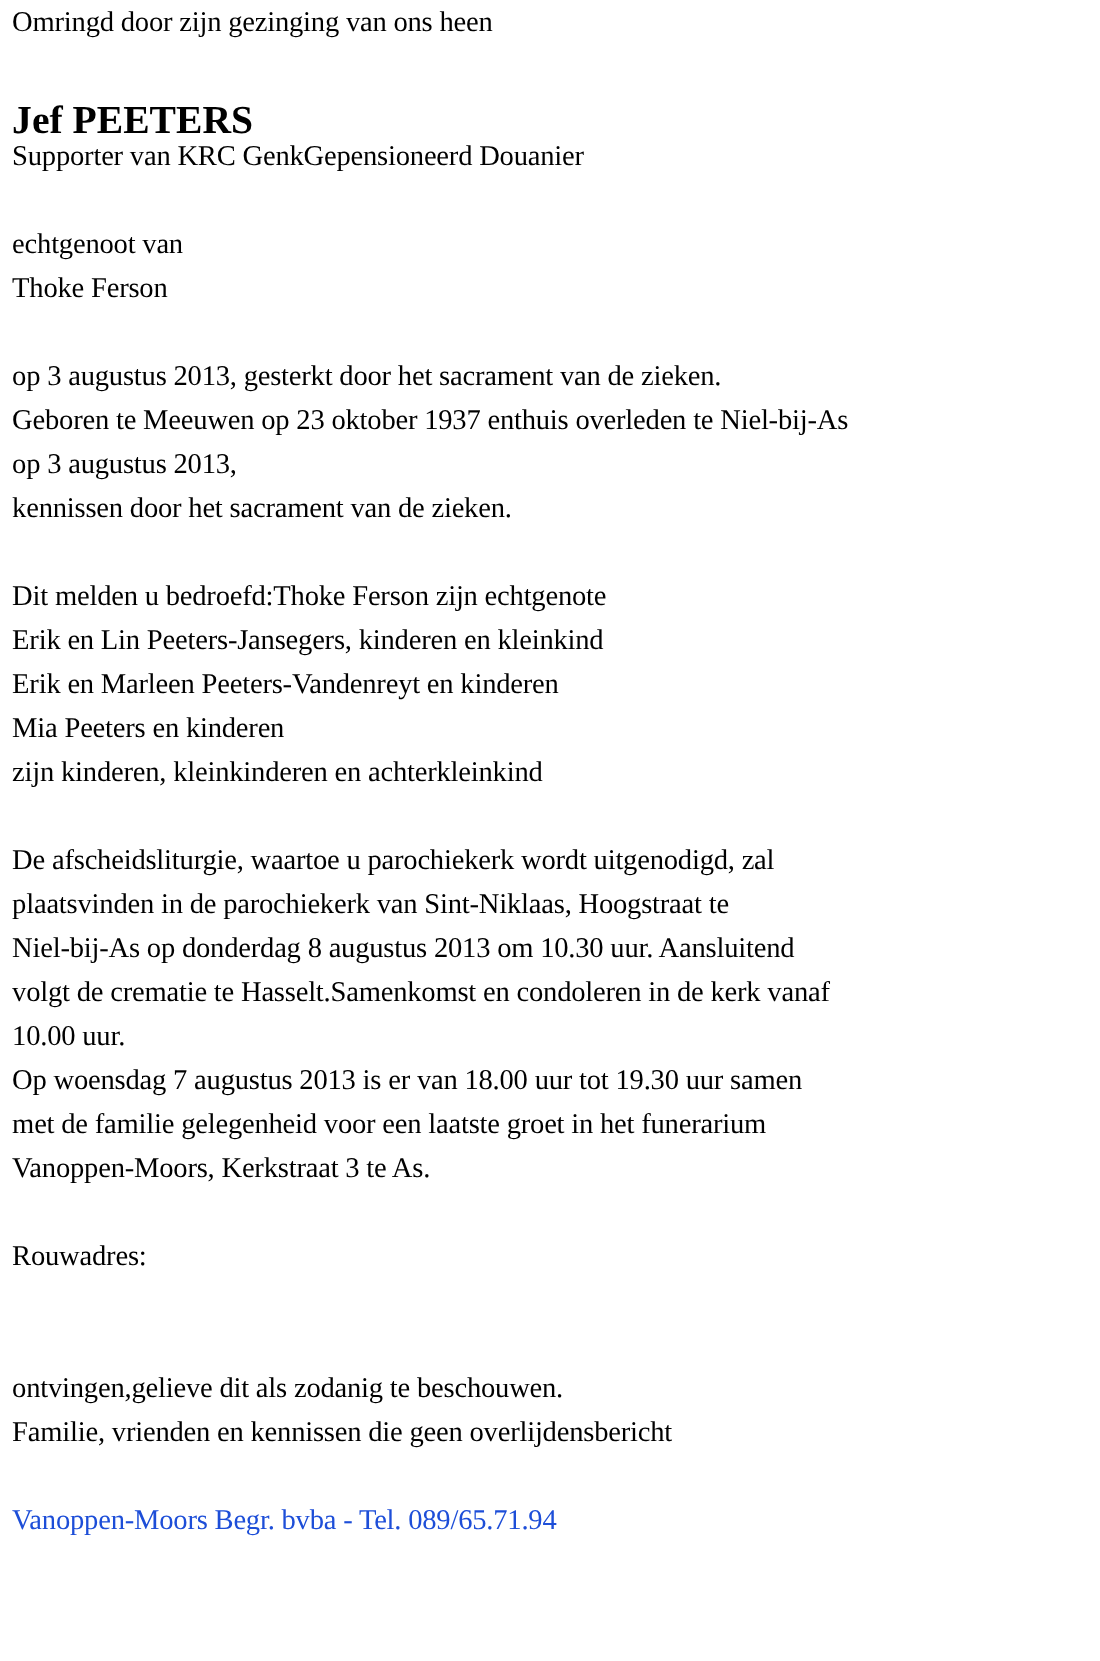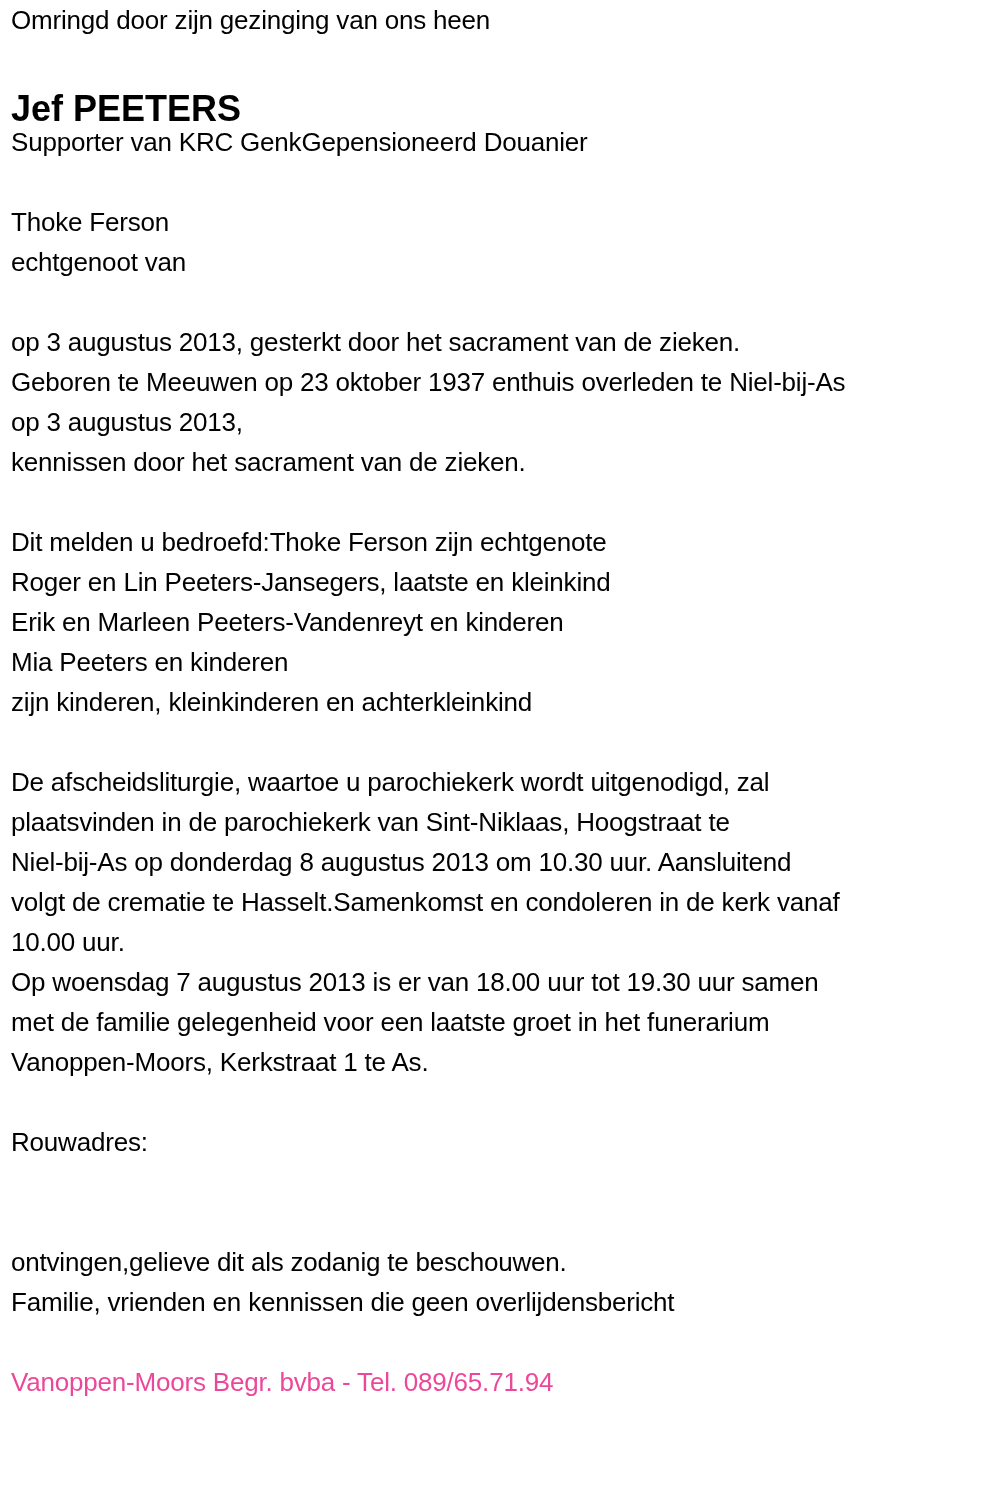"Omringd door zijn gezinging van" .page { font-family: none -> Liberation Serif, serif }
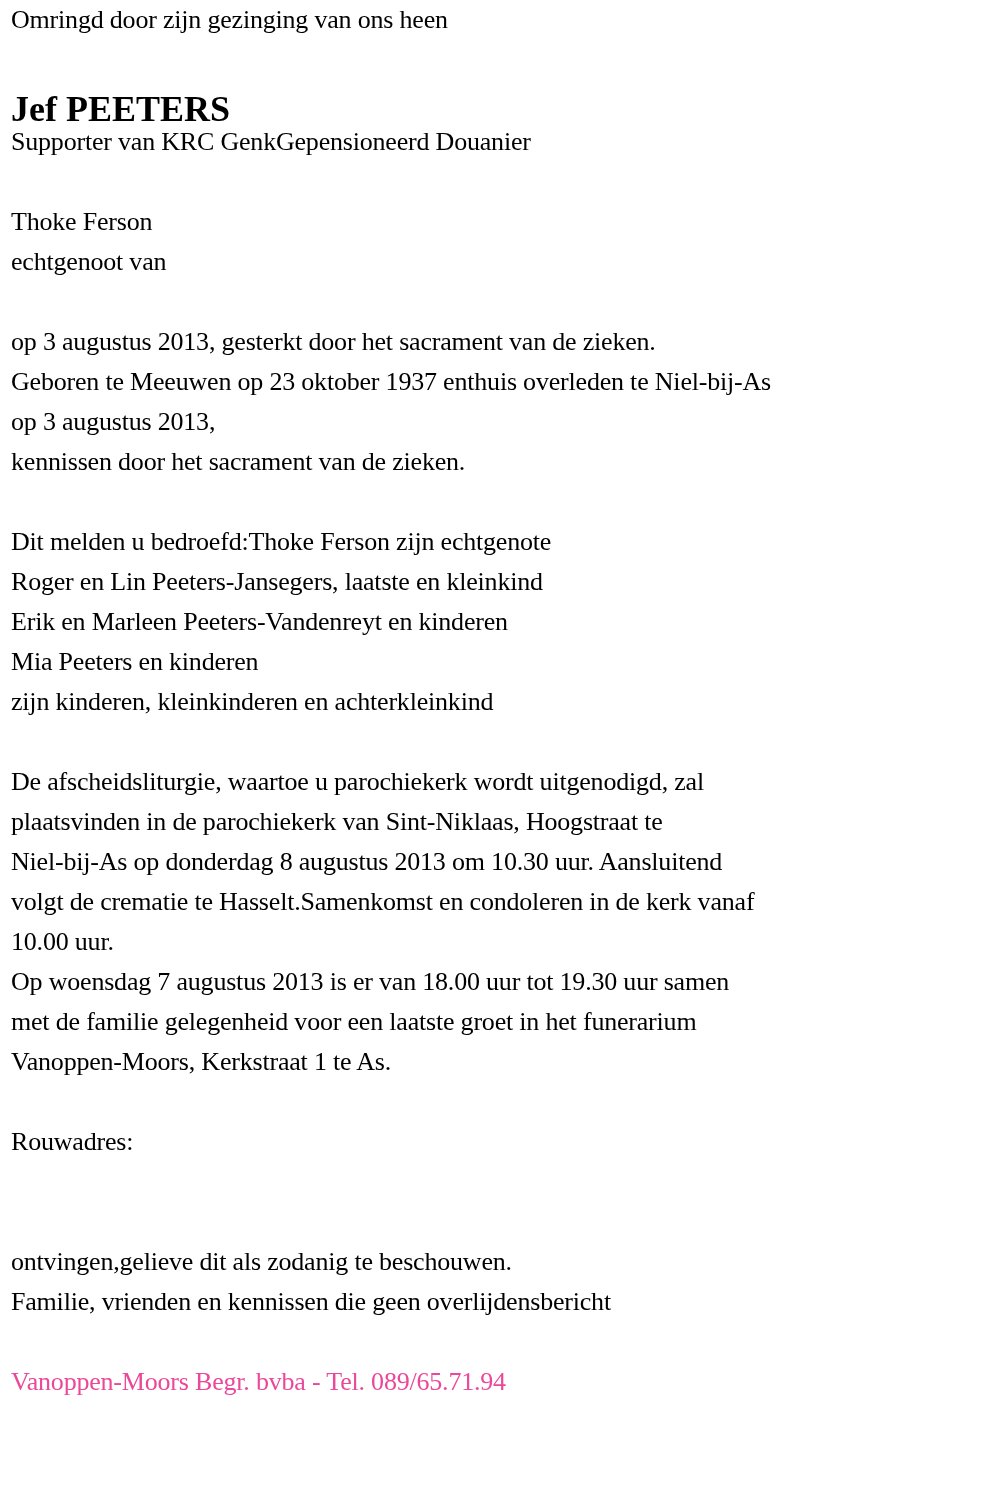"Thoke Ferson" span.line { order: before "echtgenoot van" -> after "echtgenoot van" }
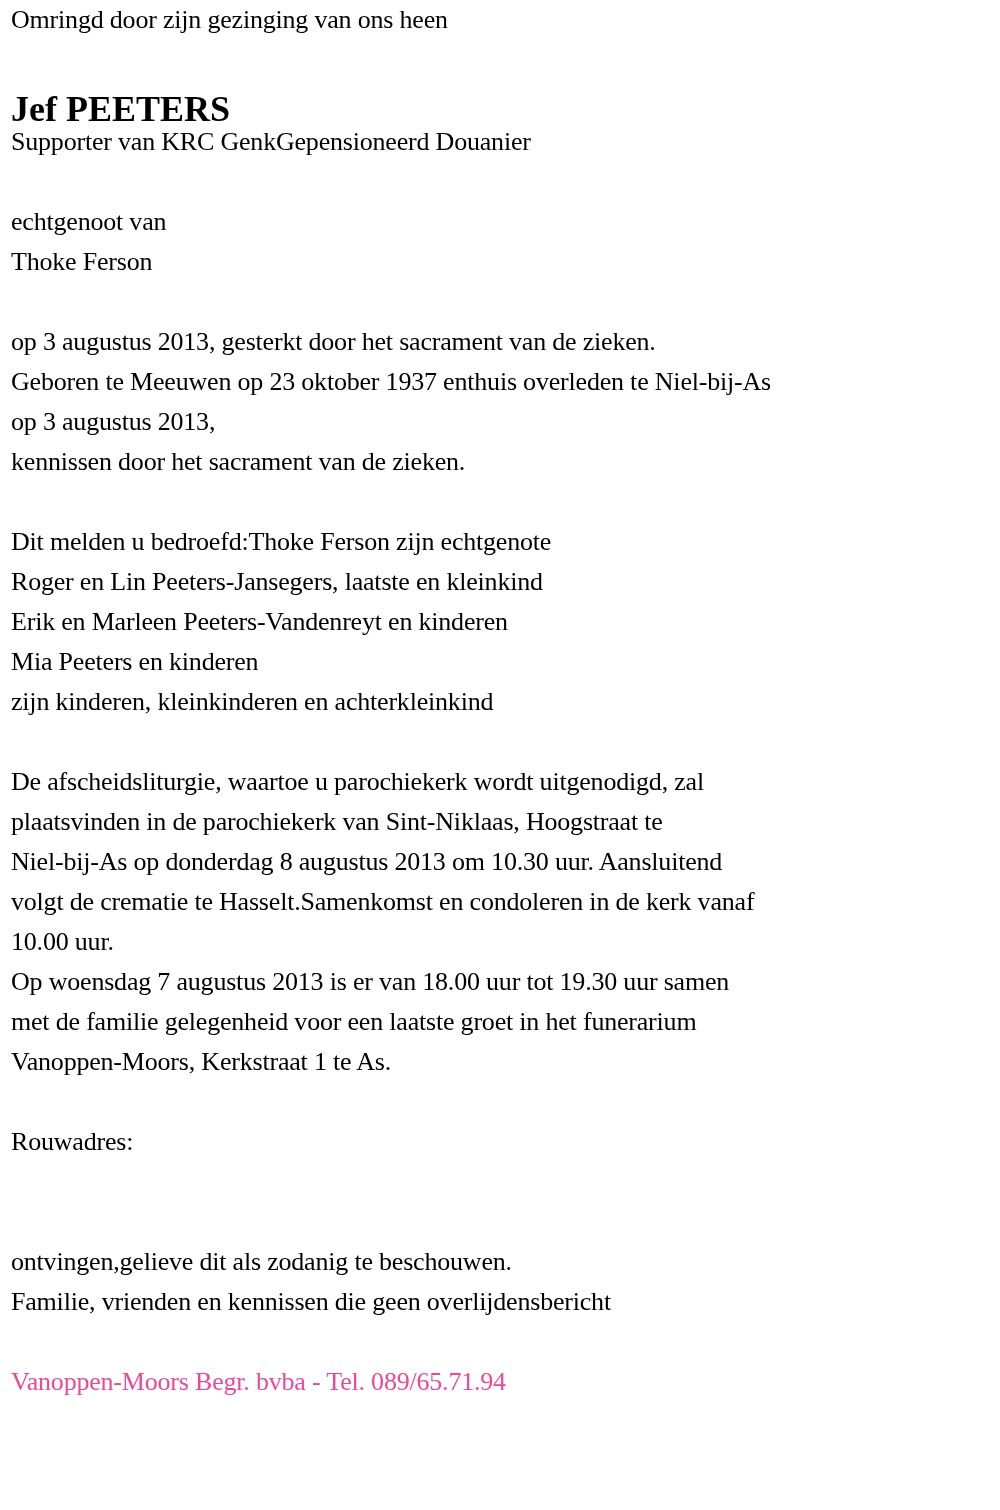"Roger en Lin Peeters-Jansegers, laatste" span.line { text: Roger en Lin Peeters-Jansegers, laatste -> Erik en Lin Peeters-Jansegers, kinderen }
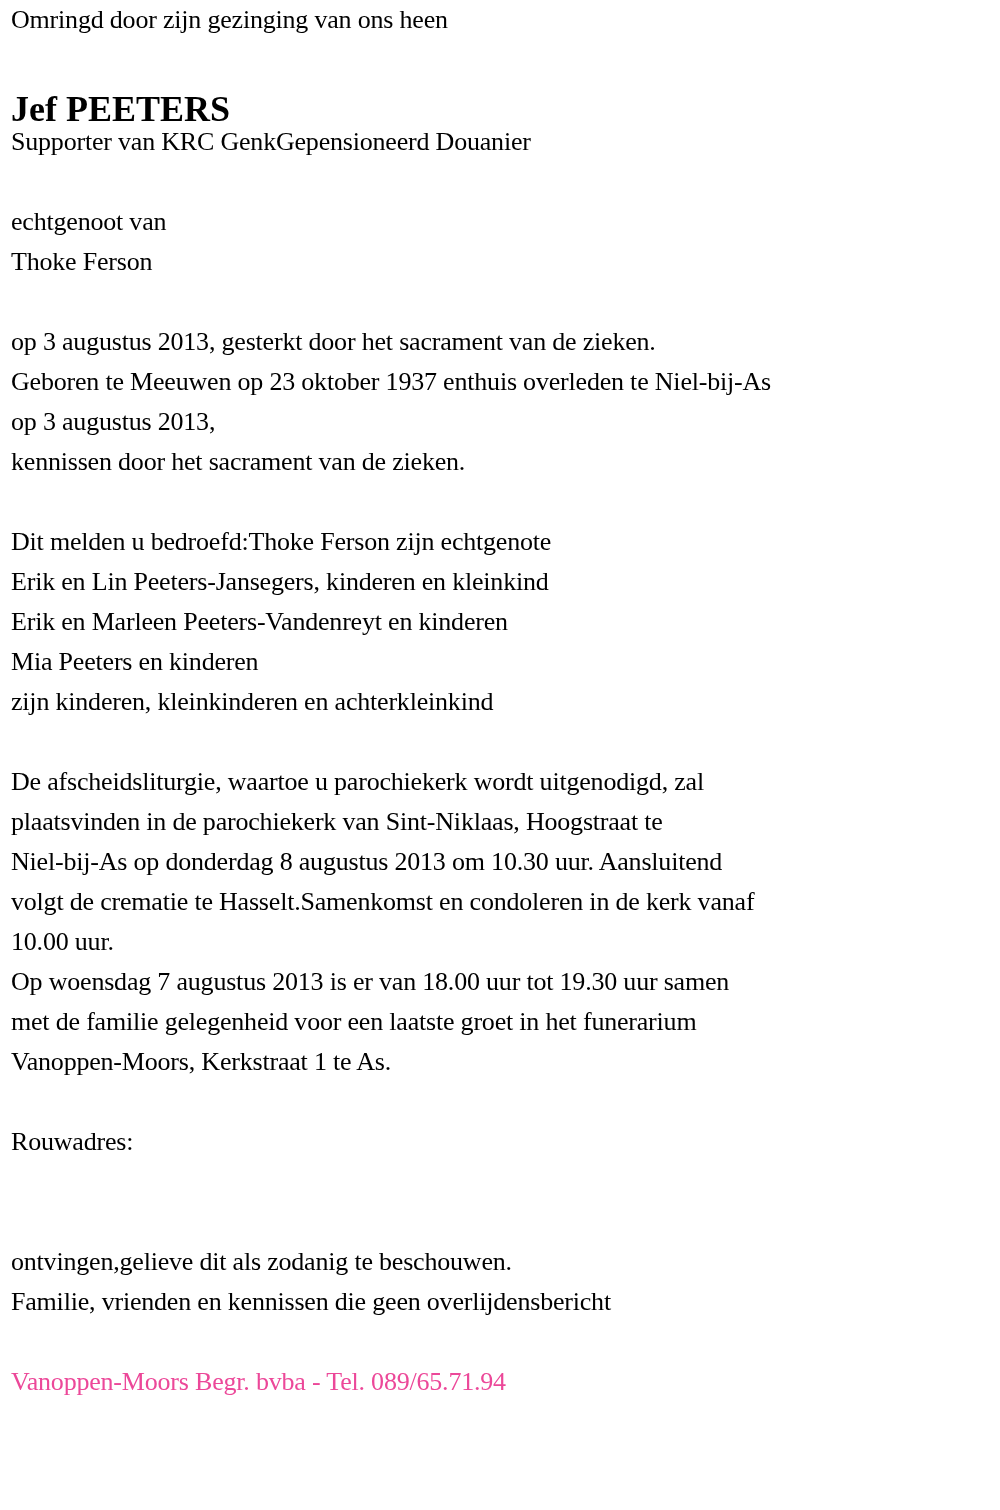"Vanoppen-Moors, Kerkstraat 1 te As." span.line { text: 1 -> 3 }
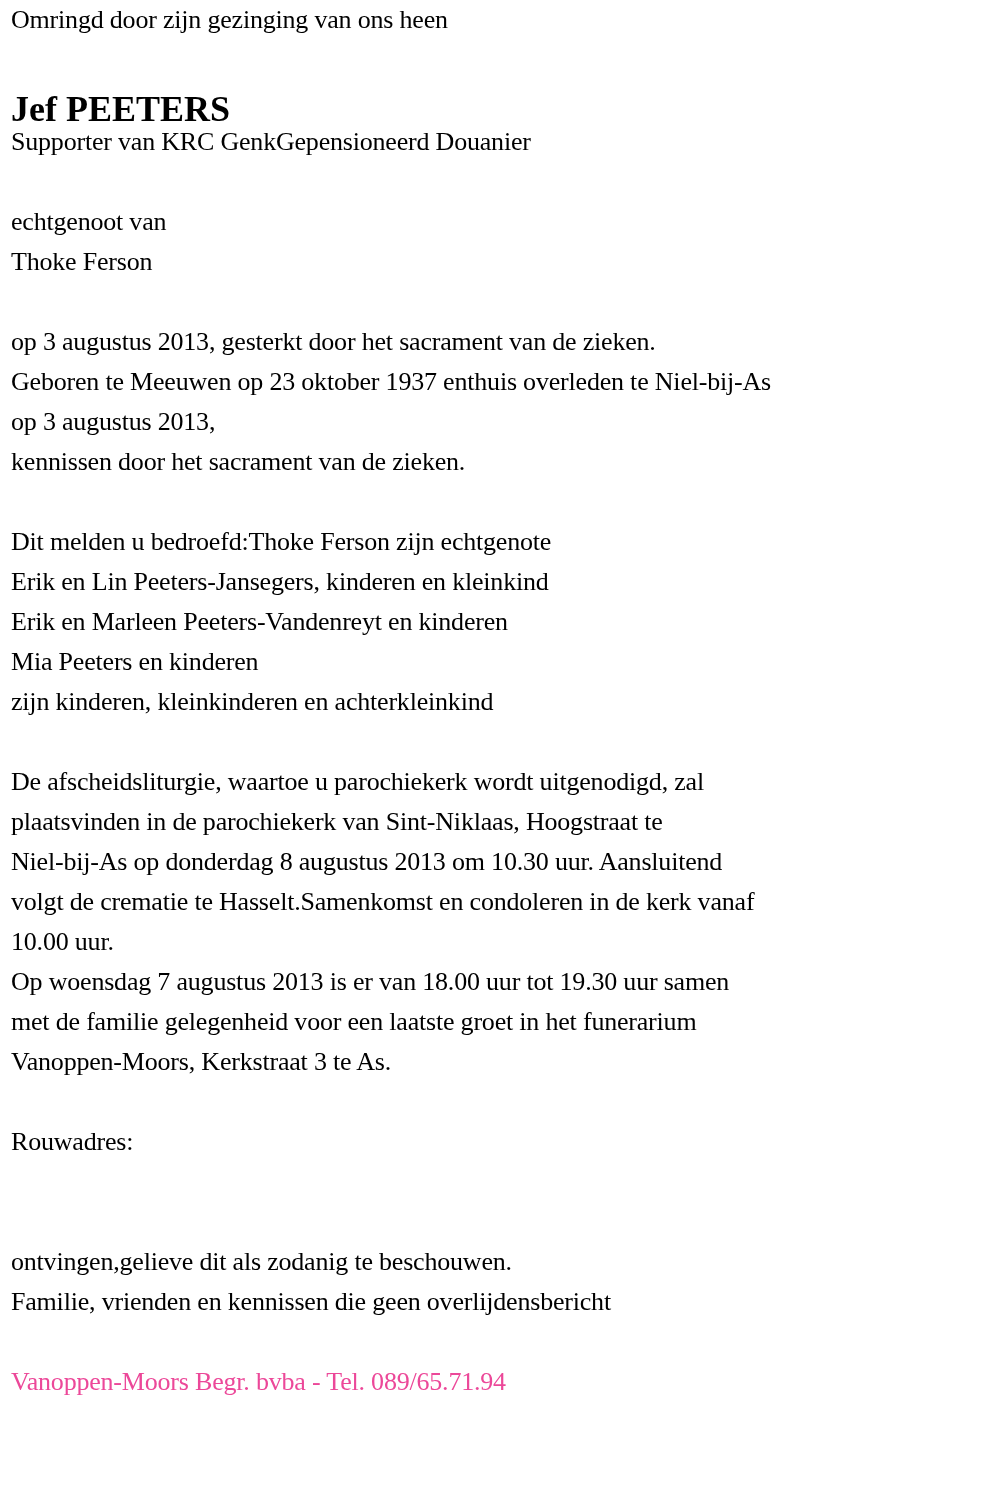"Vanoppen-Moors Begr. bvba - Tel." .footer { color: #ec4899 -> #1d4ed8 }
